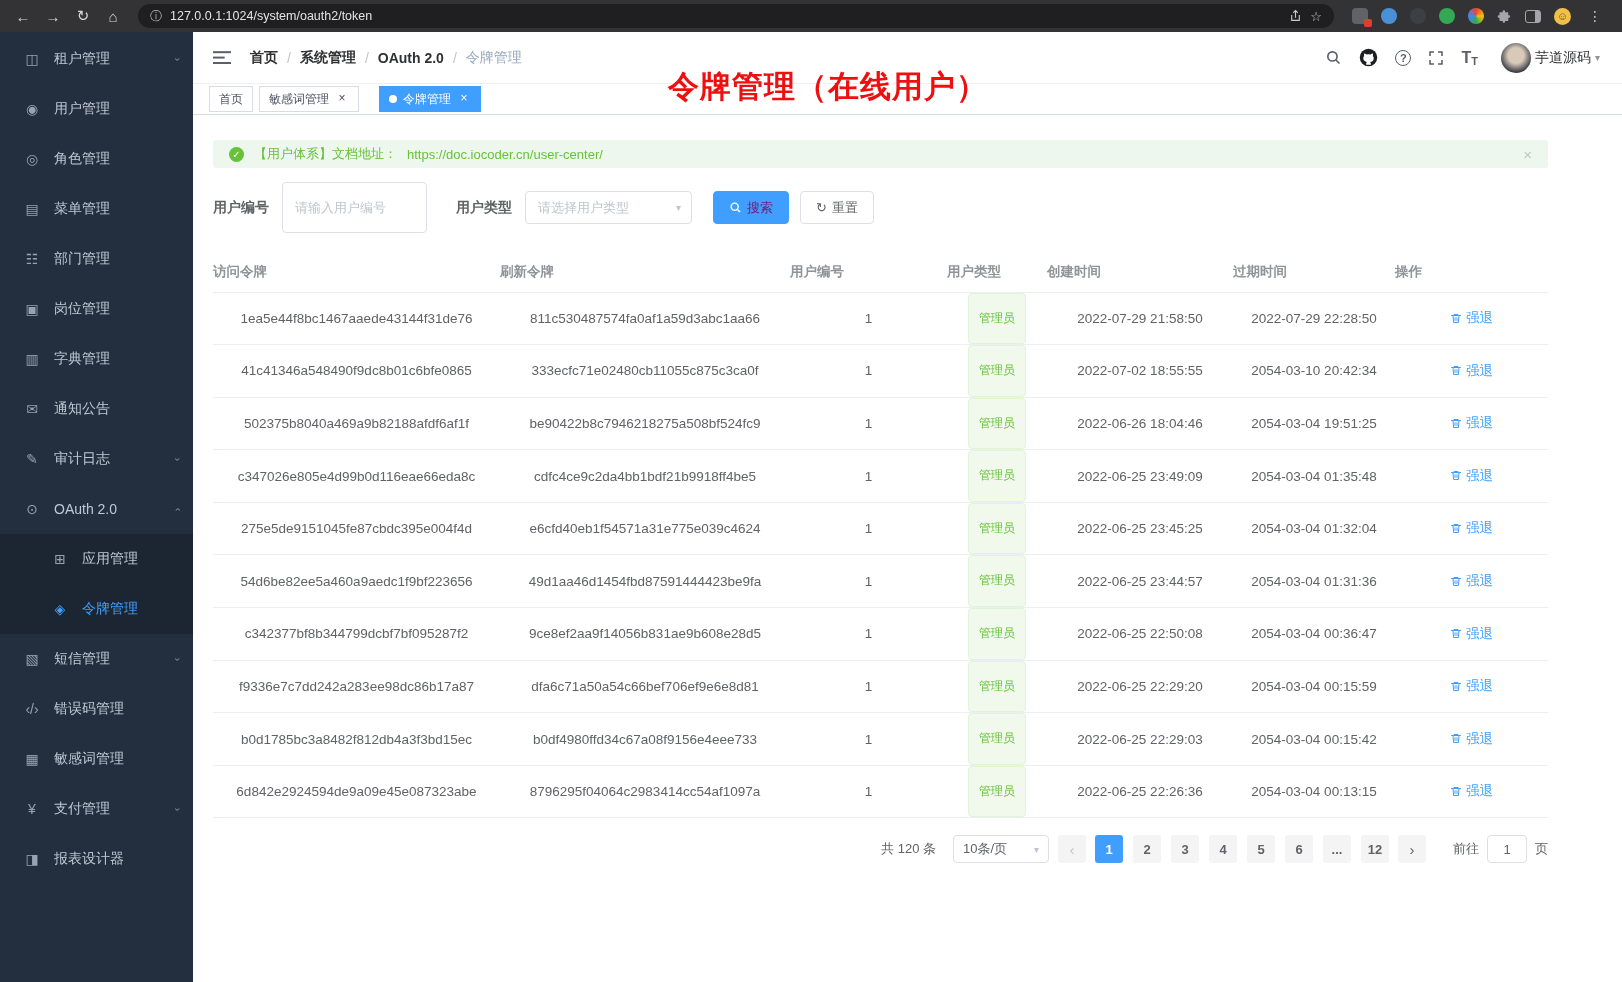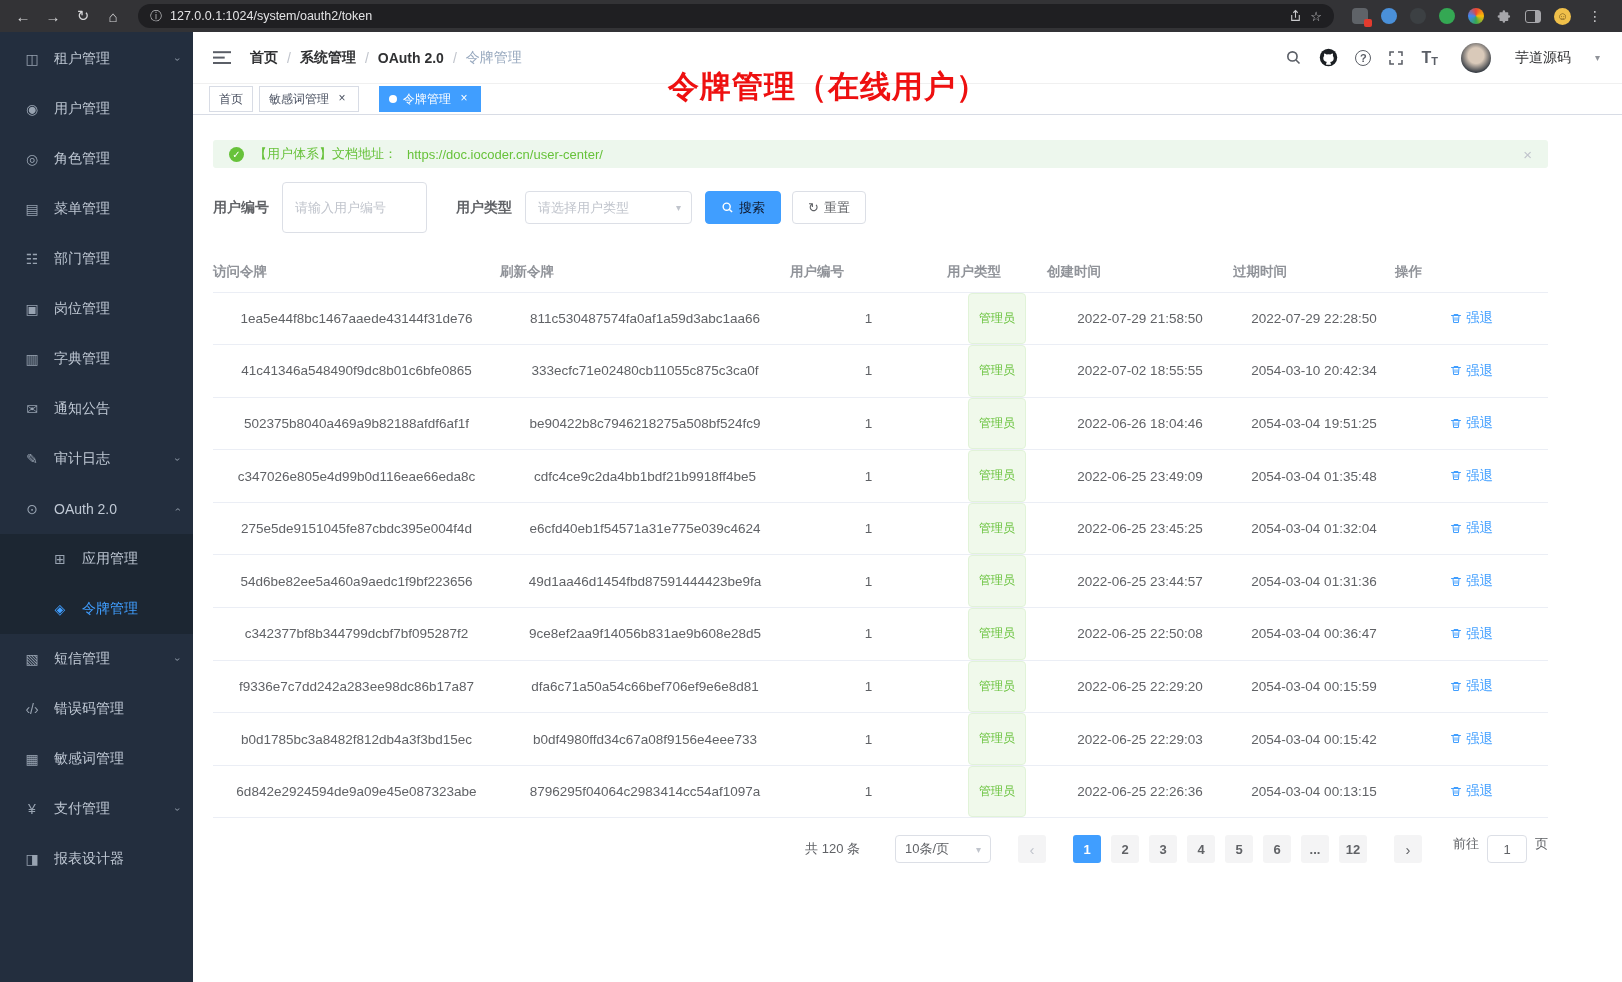"芋道源码" .user-box { gap: 24px -> 4px }
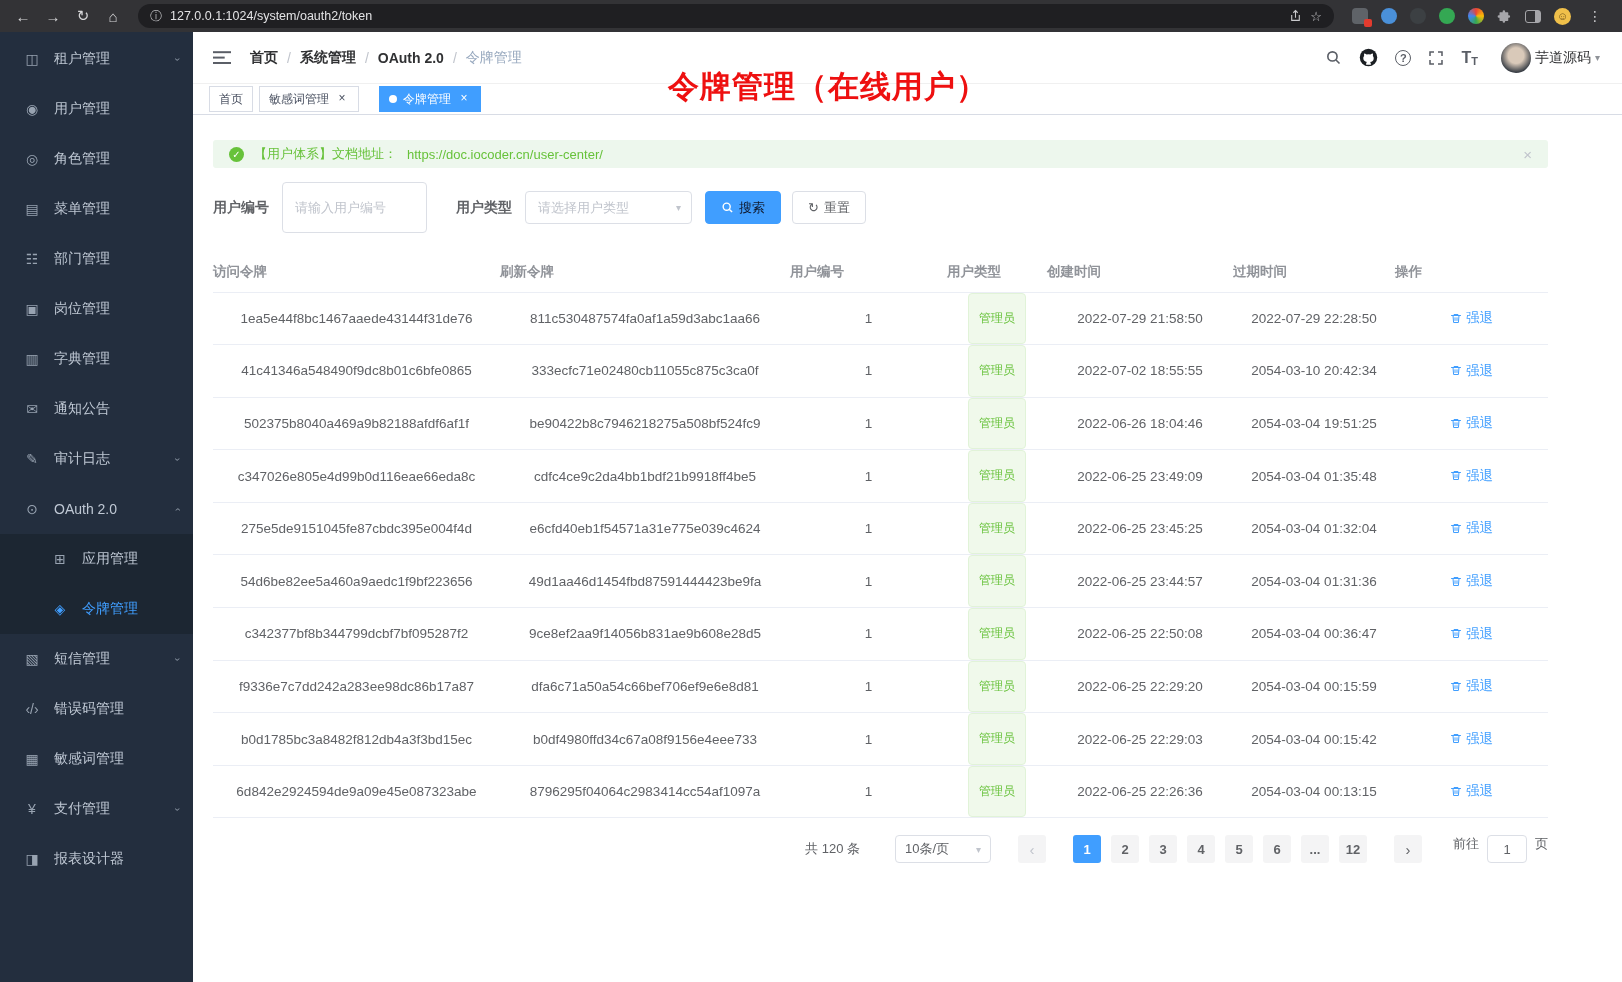"搜索" .btn-primary { color: #0f172a -> #701a75; margin-left: none -> 8px }
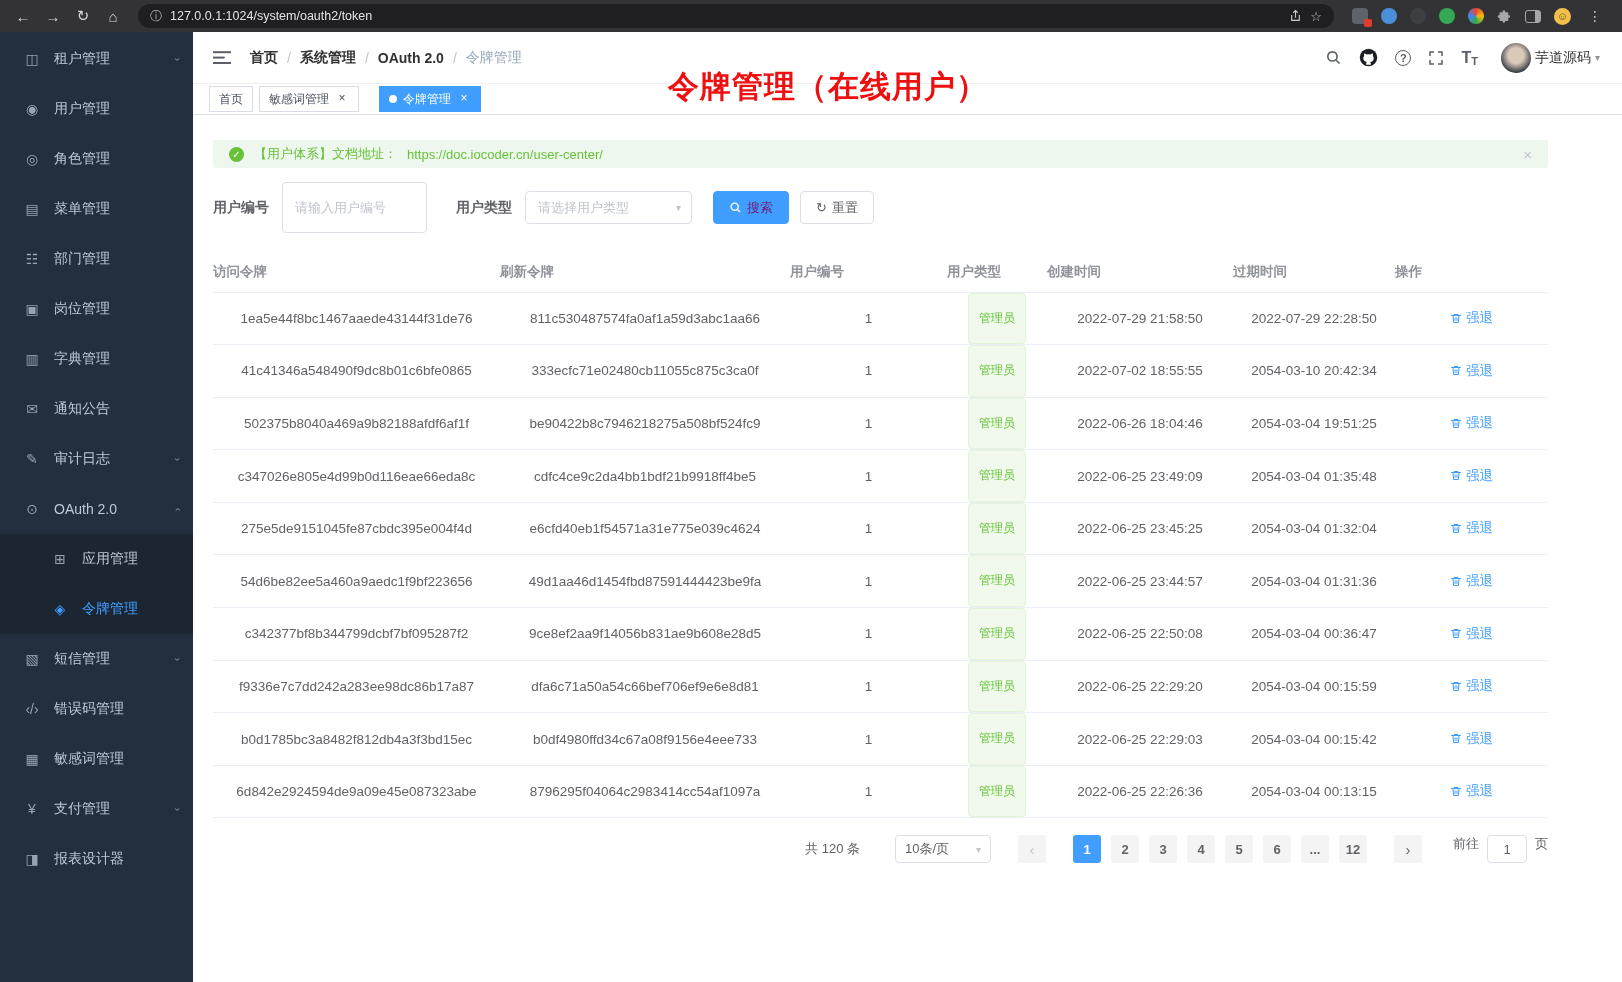"共 120 条" .pagination { gap: 27px -> 9px }
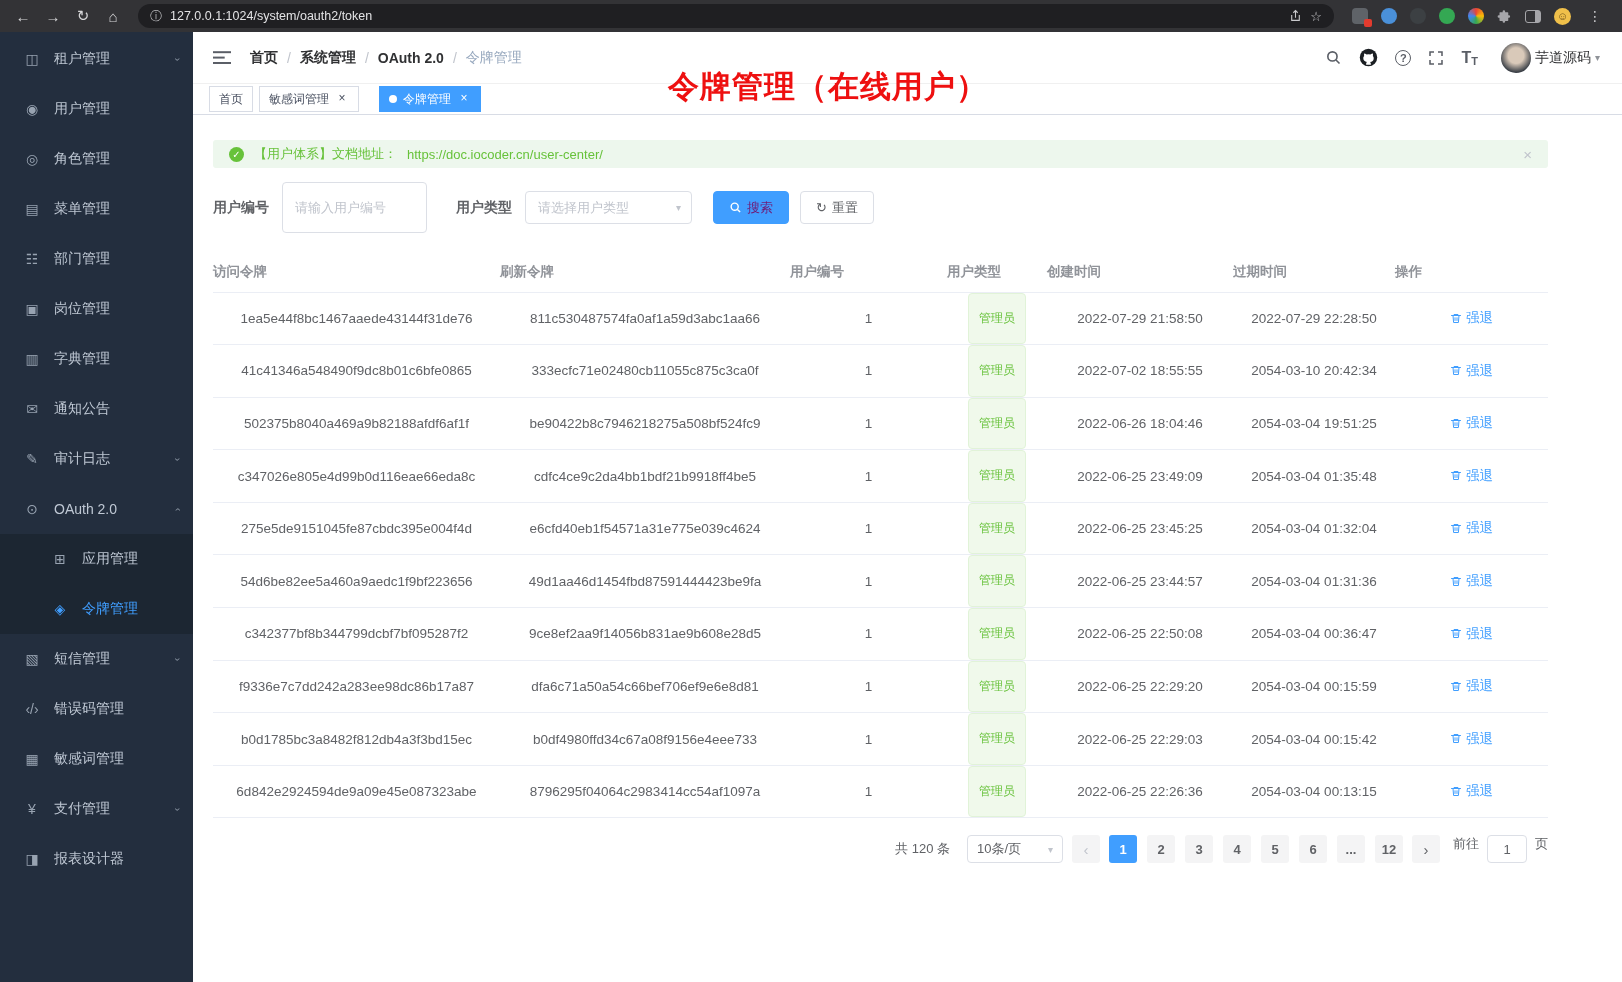"前往" .pg-goto { align-items: flex-start -> center; margin-left: 4px -> 18px }
